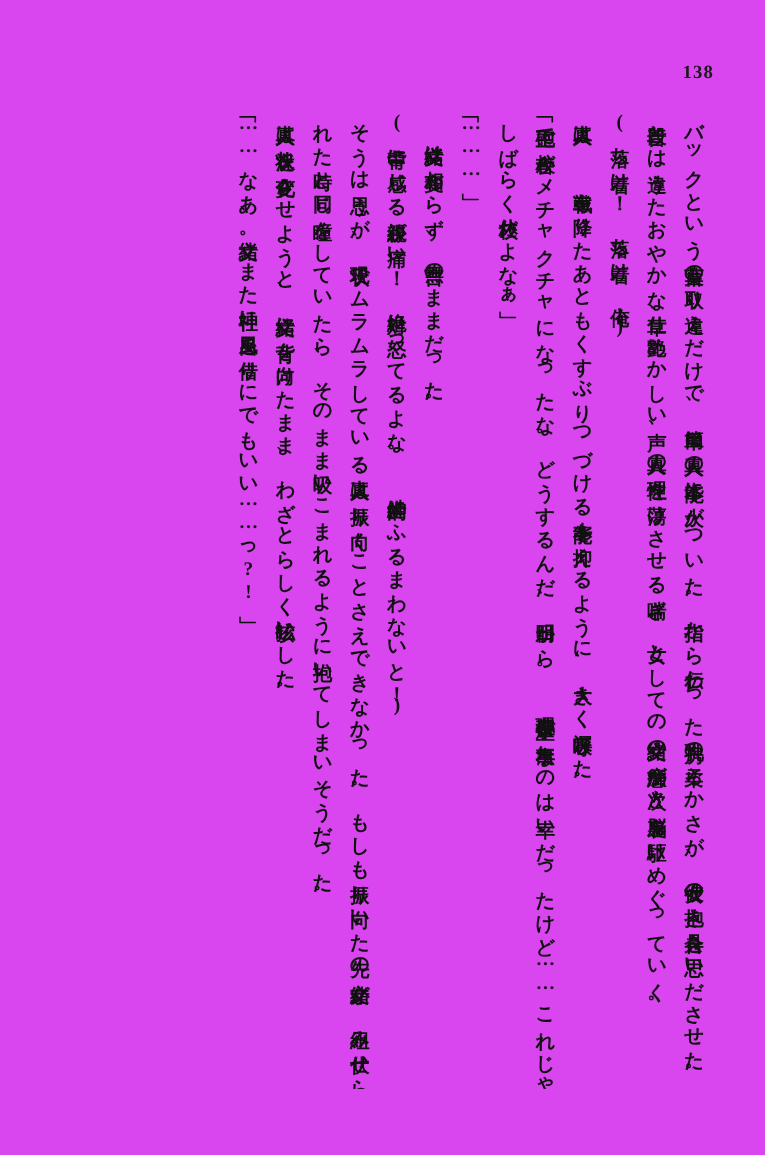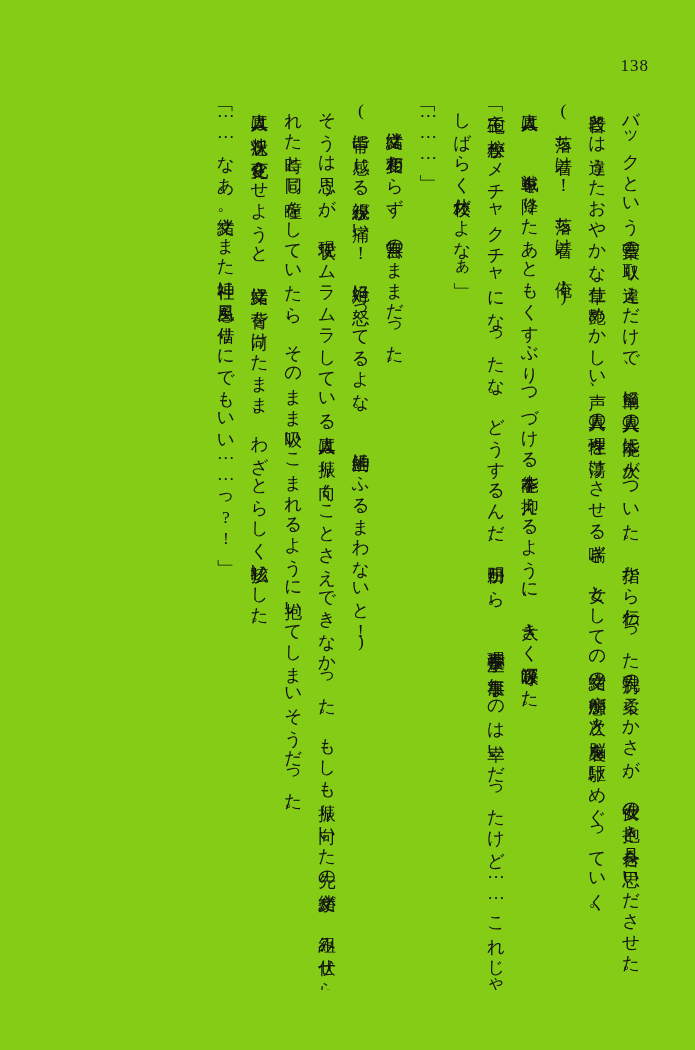"138" .page { background: #84cc16 -> #d946ef; font-weight: none -> bold }
